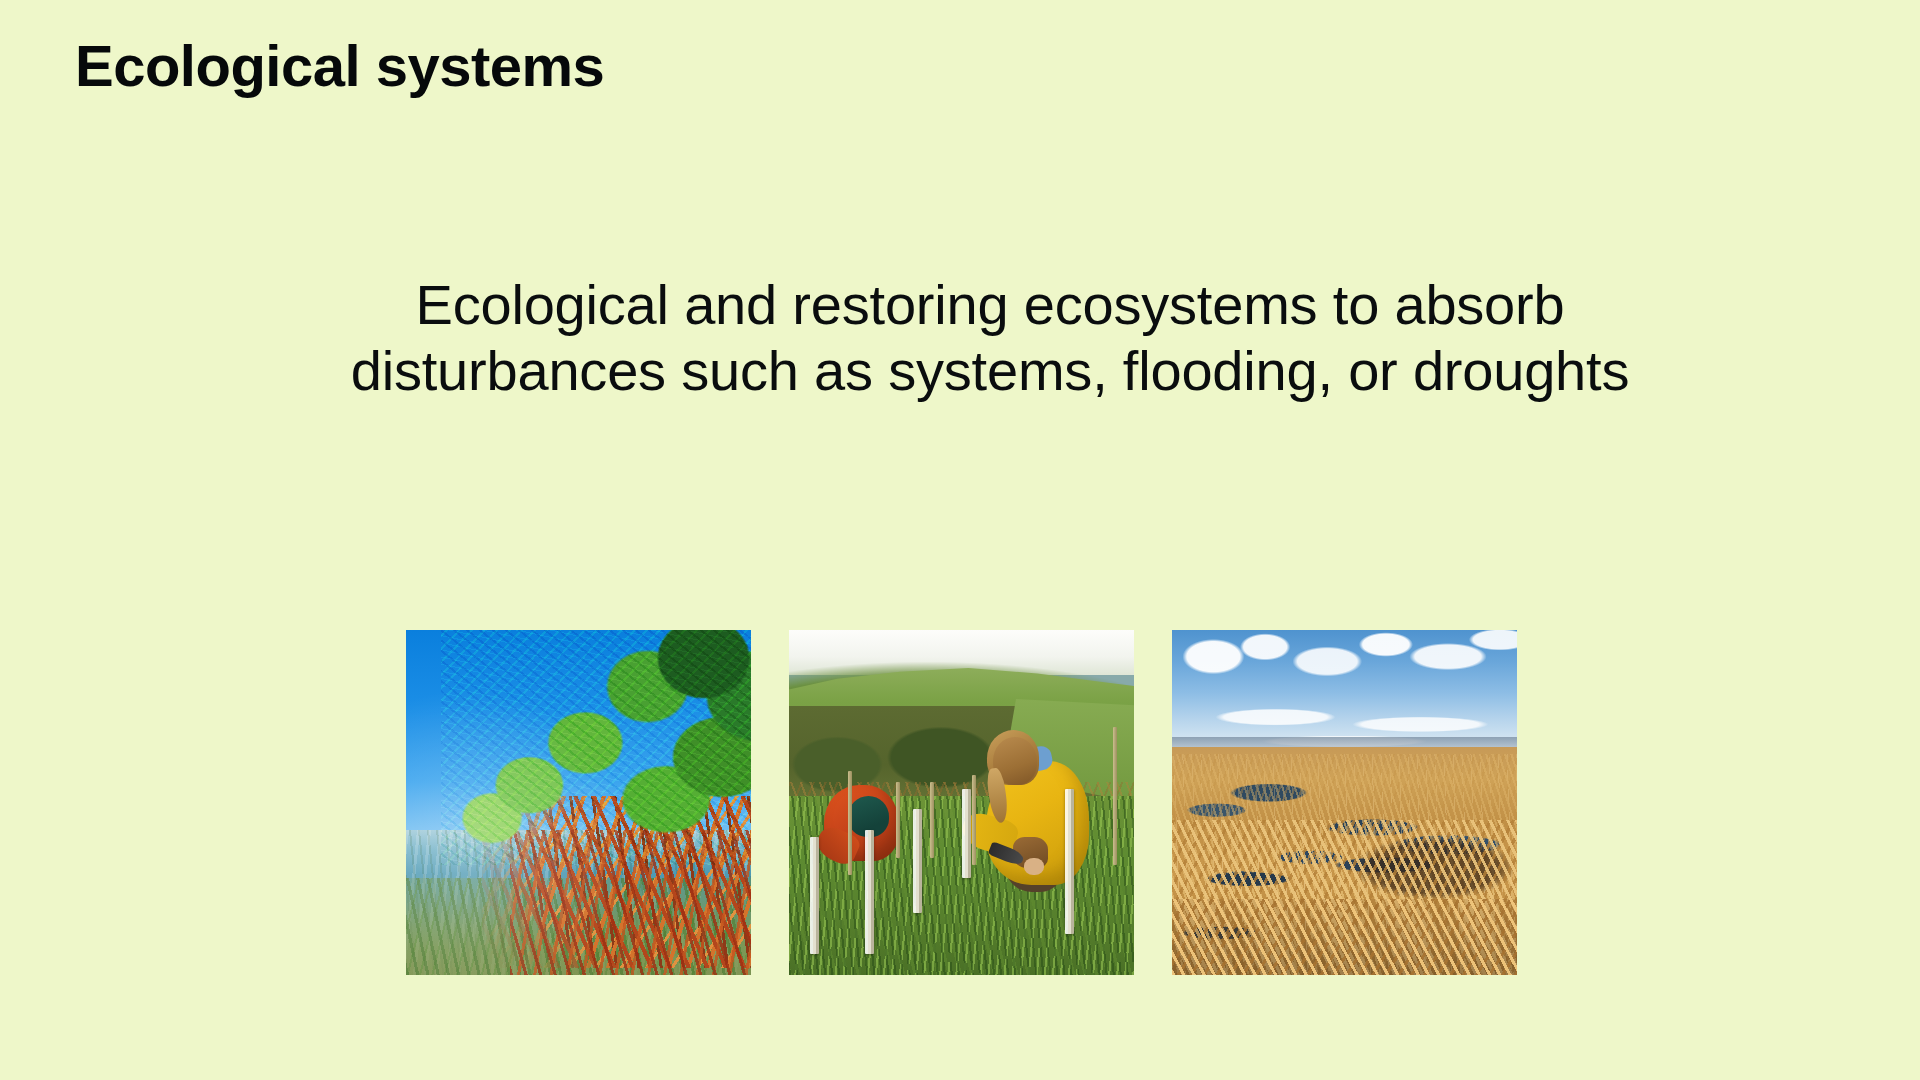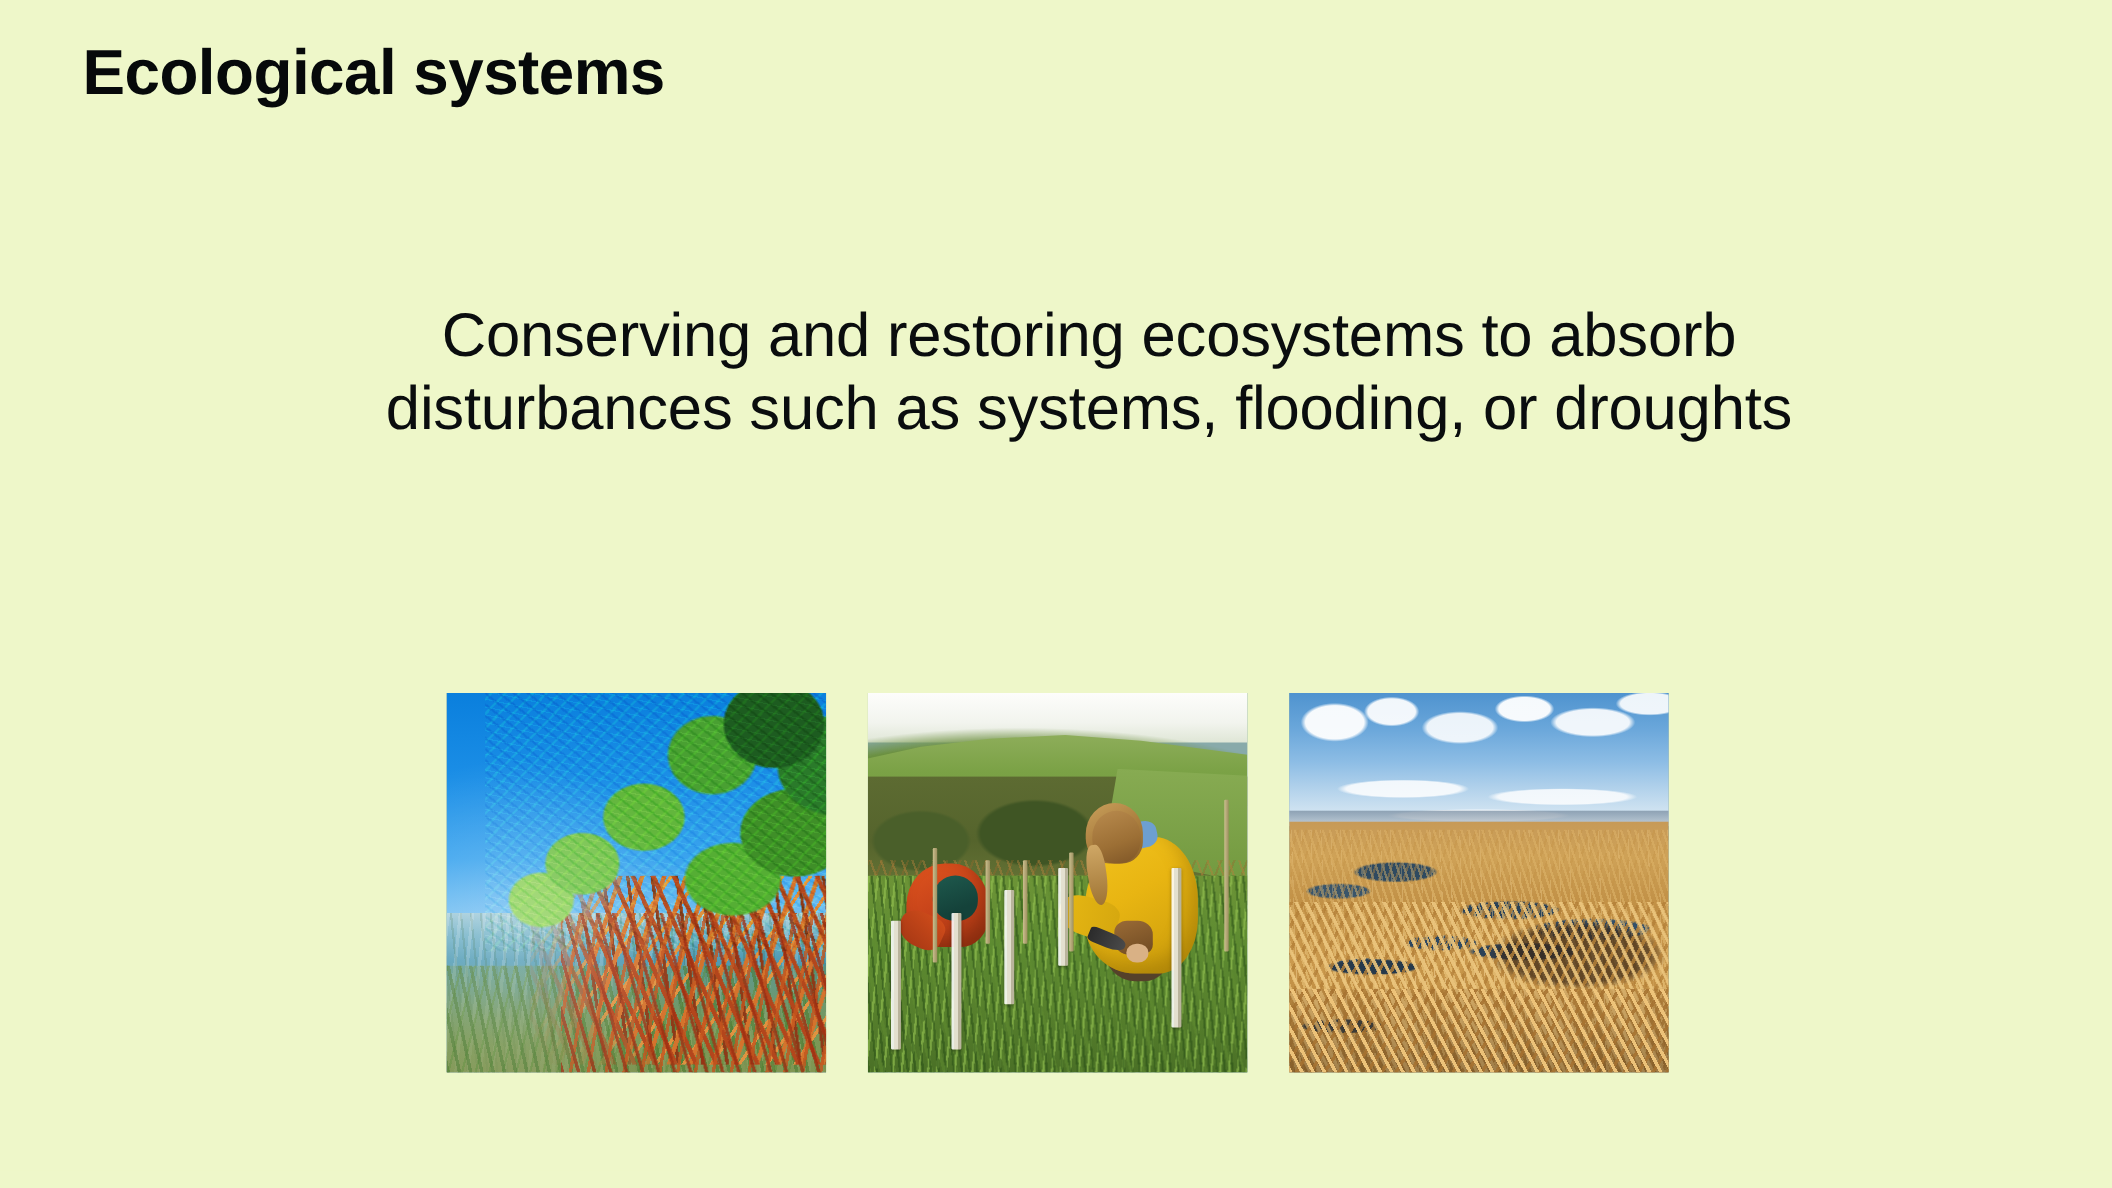"Conserving and restoring ecosystems to" span.line { text: Conserving -> Ecological }
